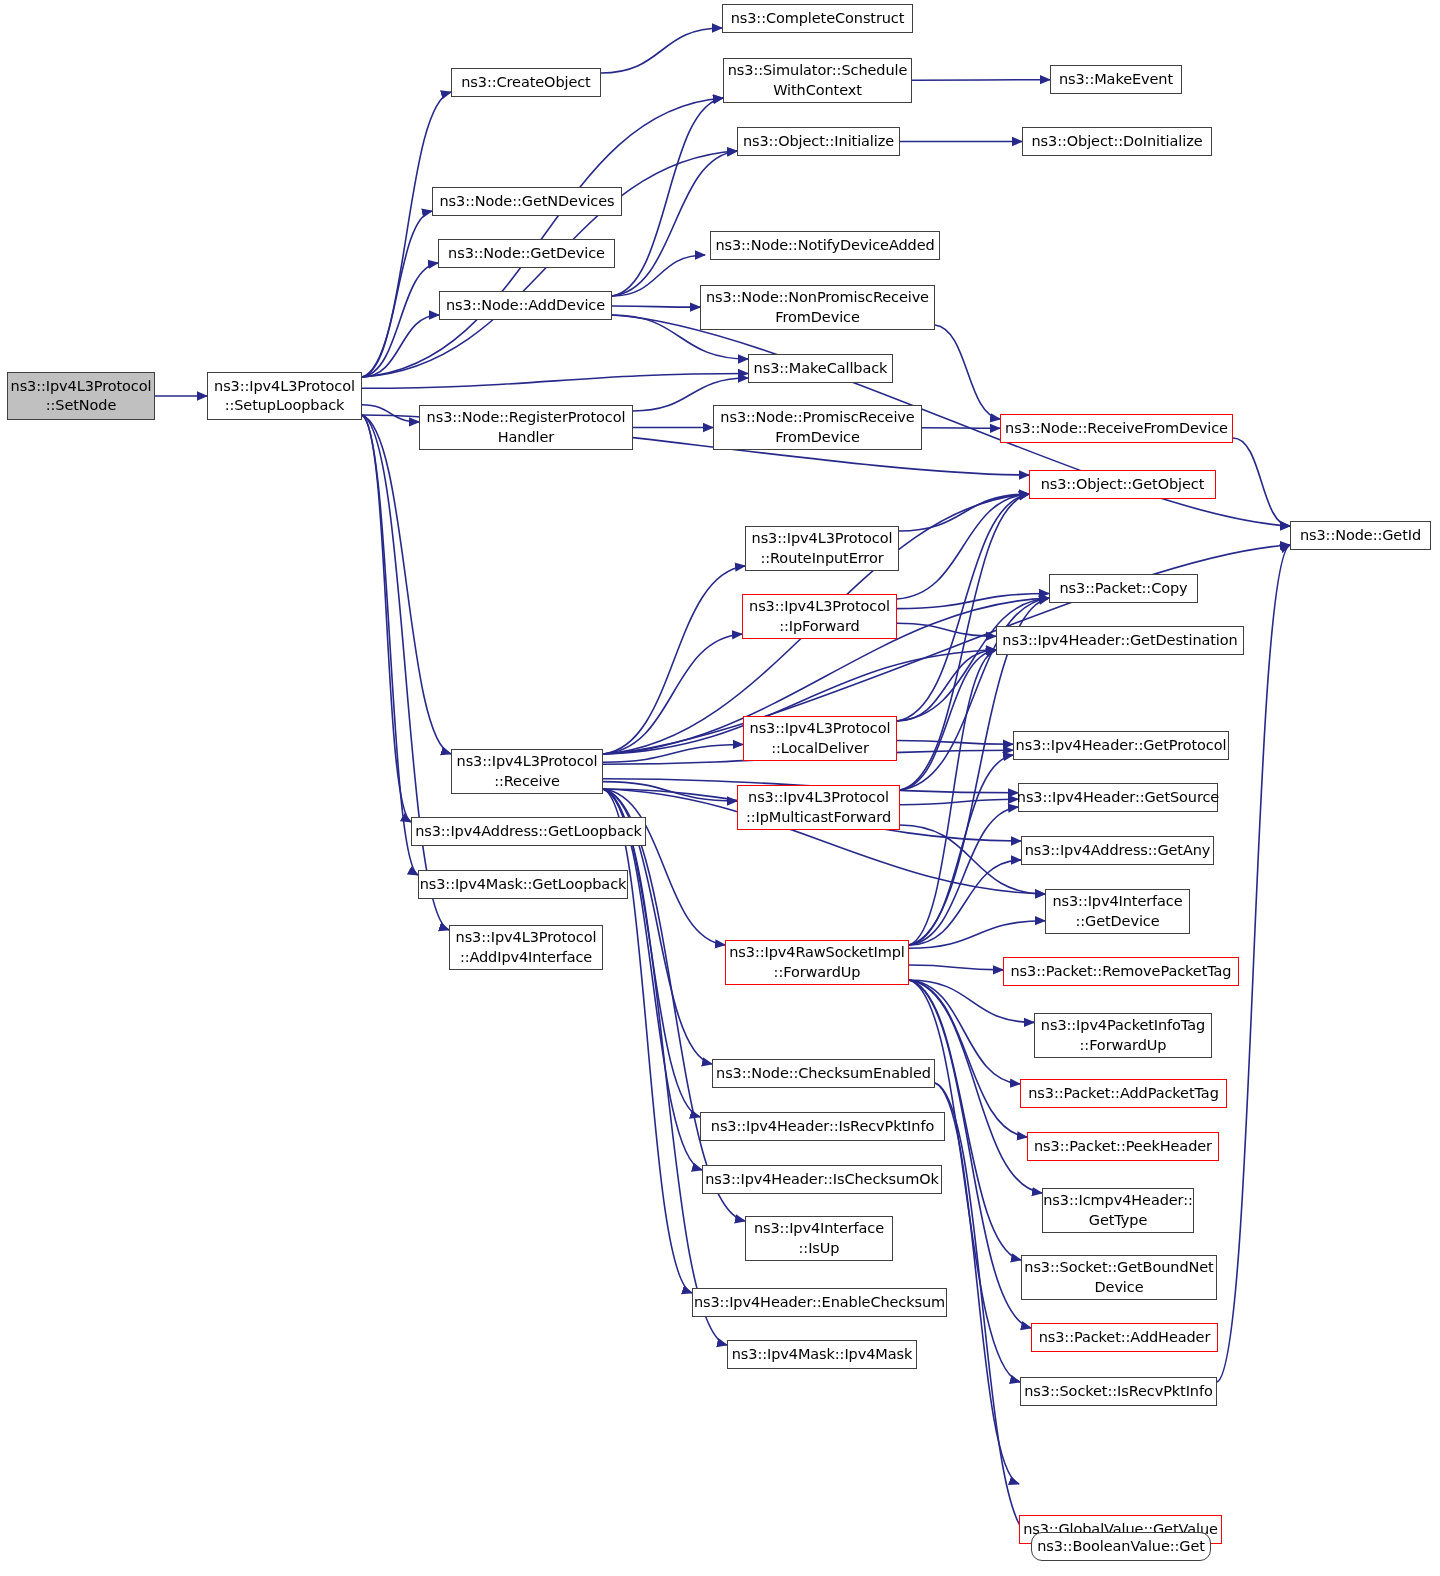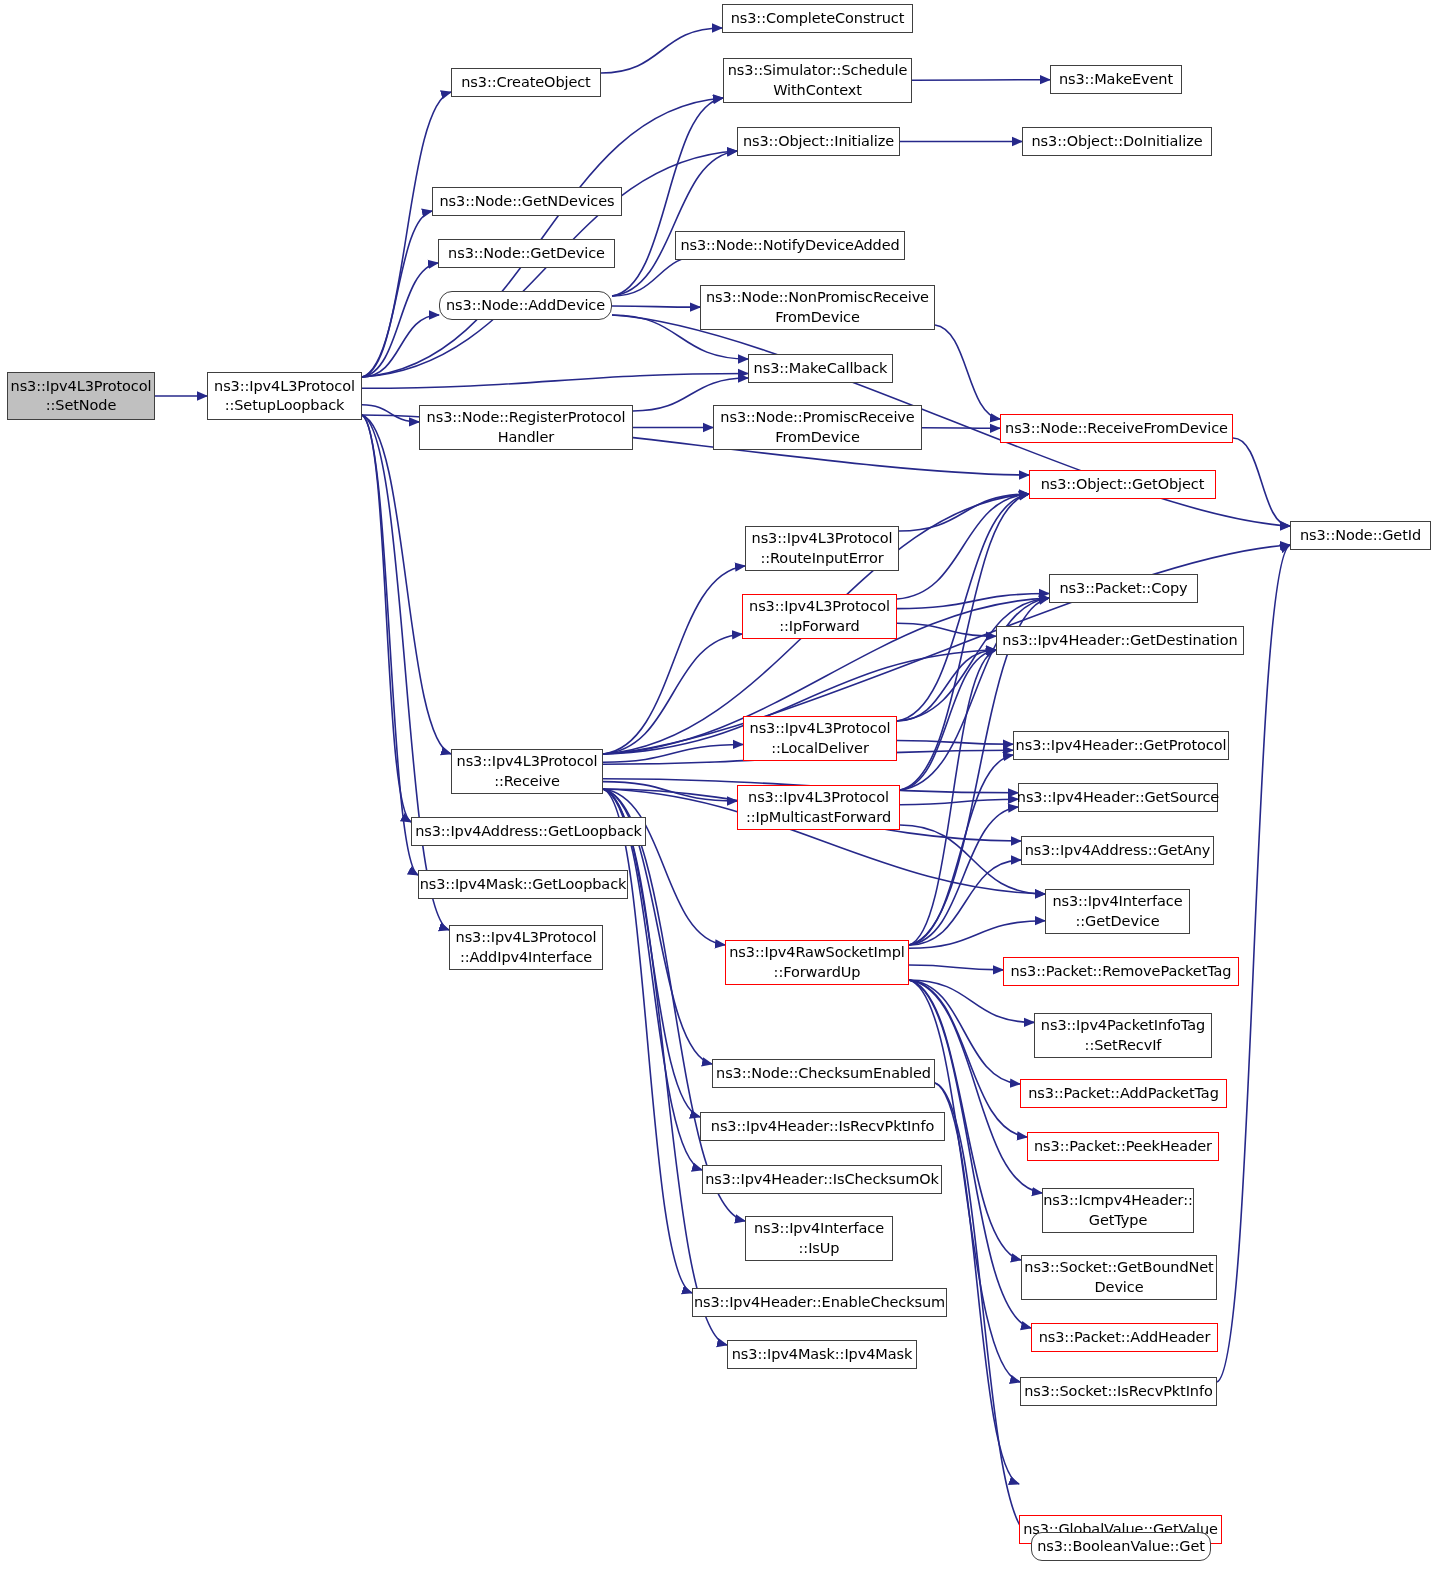"ns3::Node::NotifyDeviceAdded" div.node { left: 675px -> 710px }
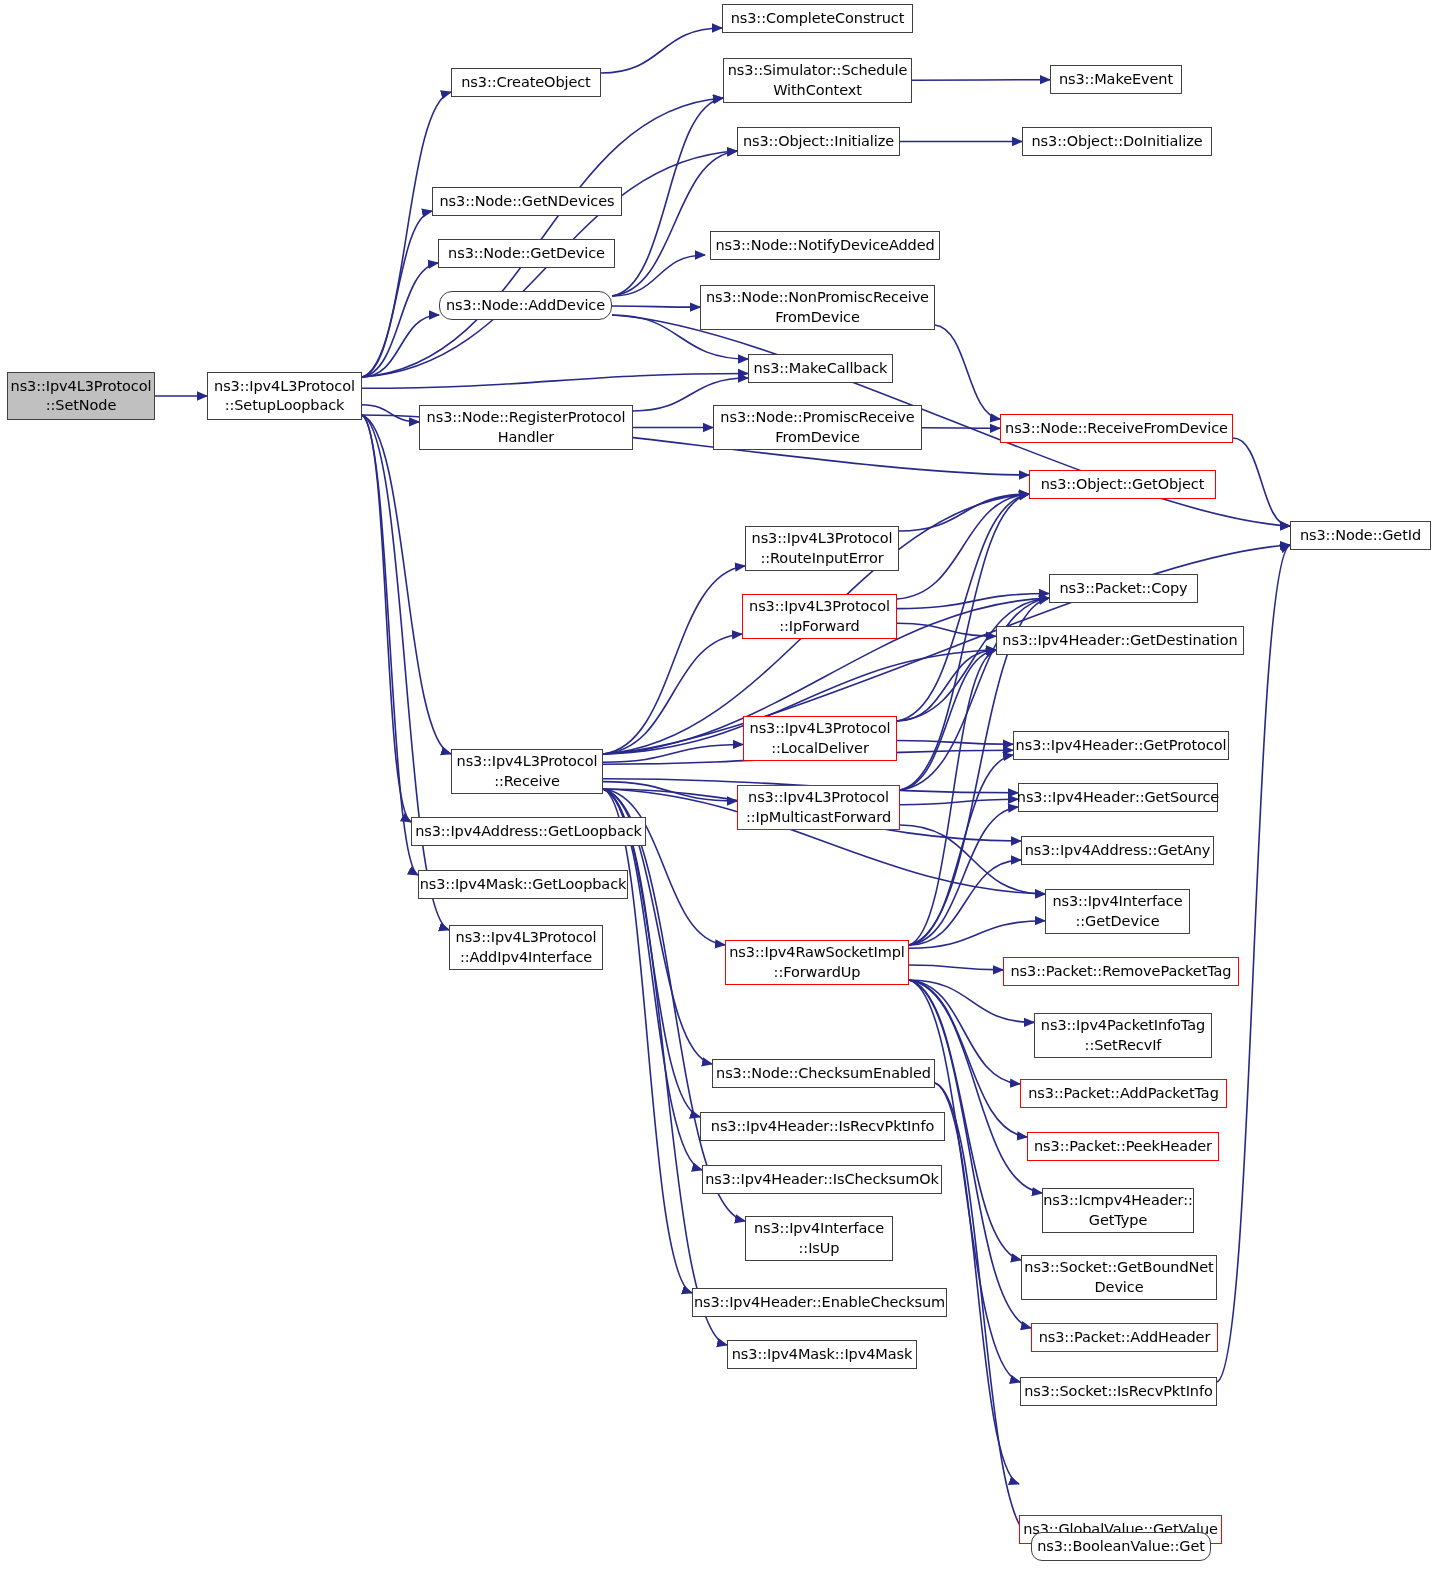"ns3::Node::AddDevice" div.node { border-radius: 13px -> none }
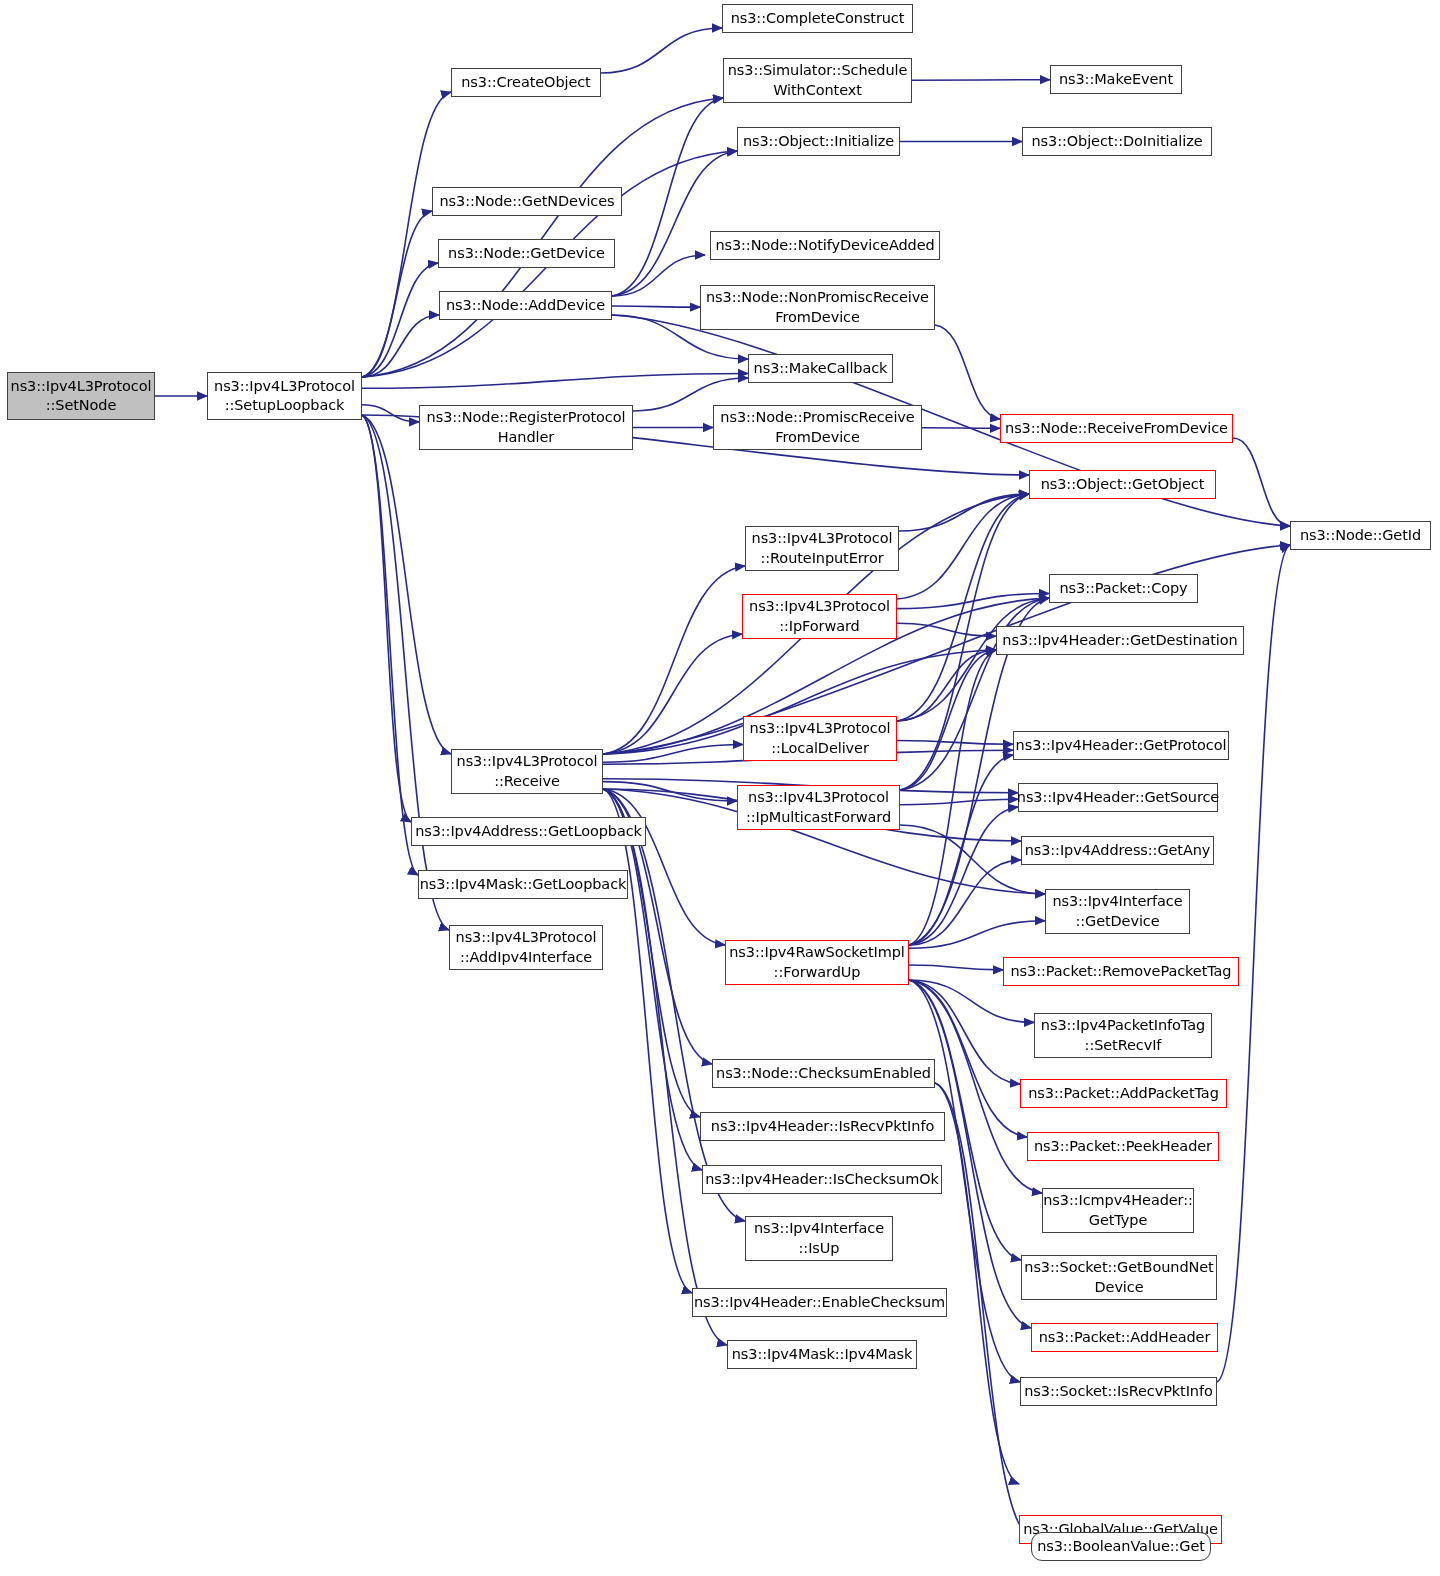"ns3::Ipv4PacketInfoTag" div.node { text: ::SetRecvIf -> ::ForwardUp }
